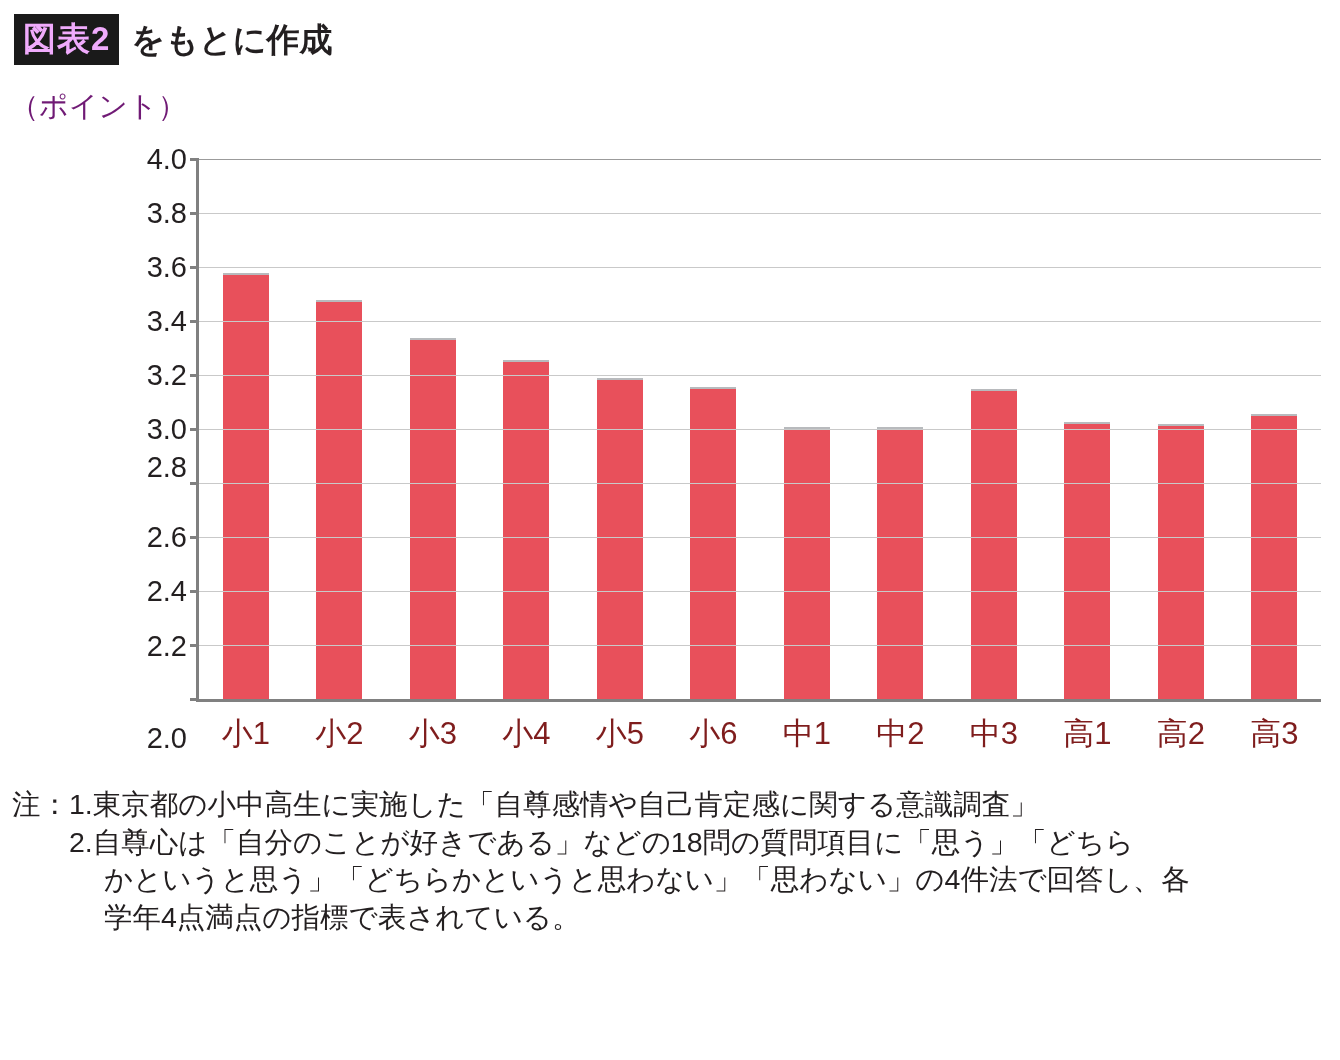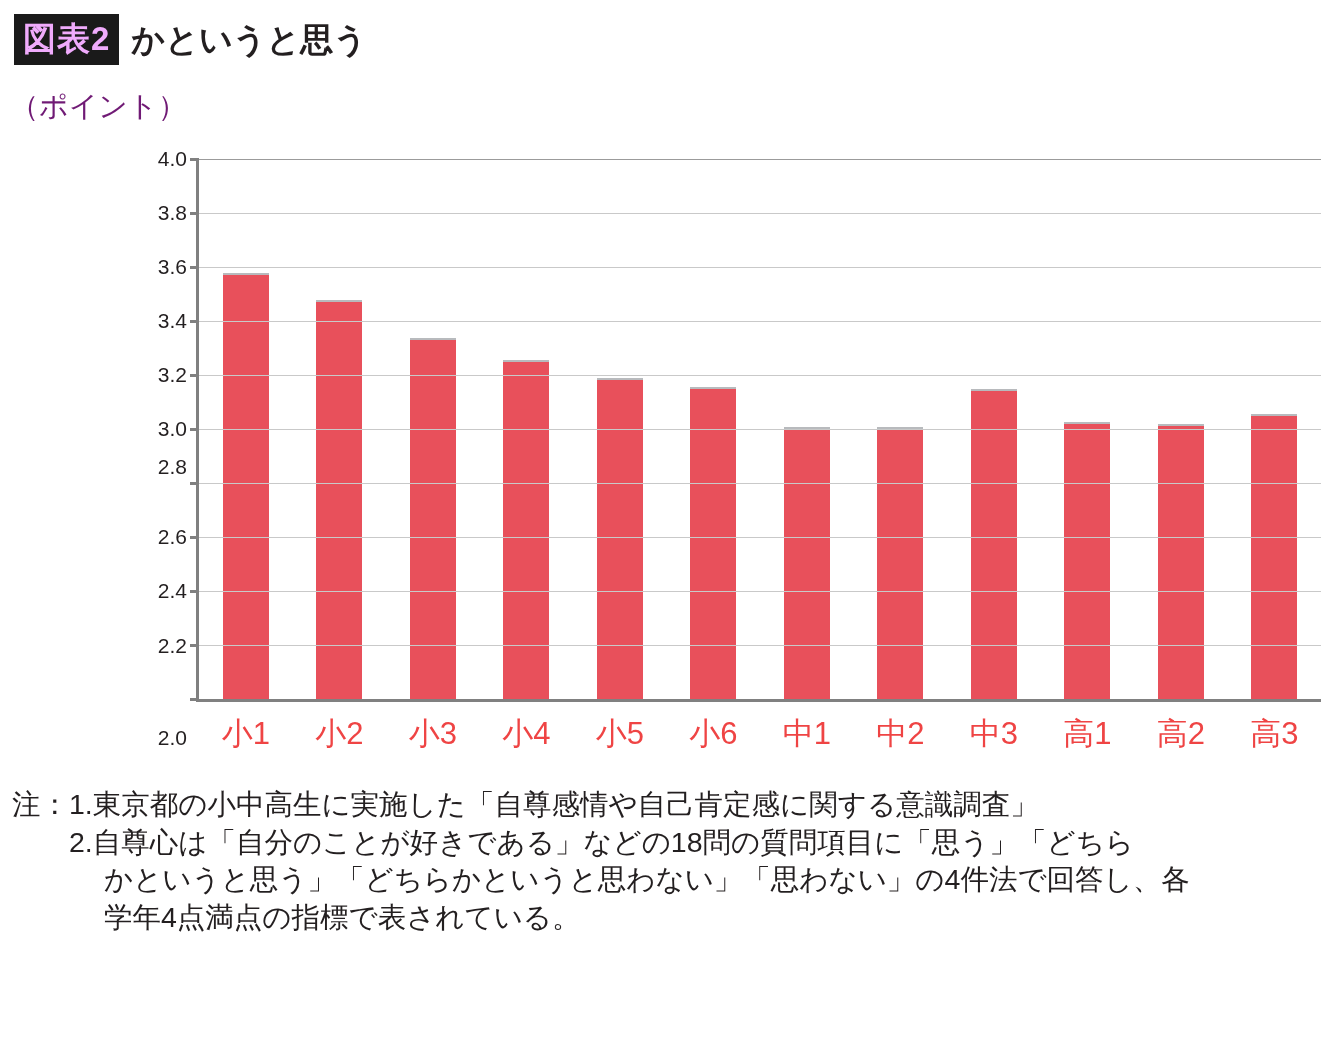"かというと思う" span.title-text { text: かというと思う -> をもとに作成 }
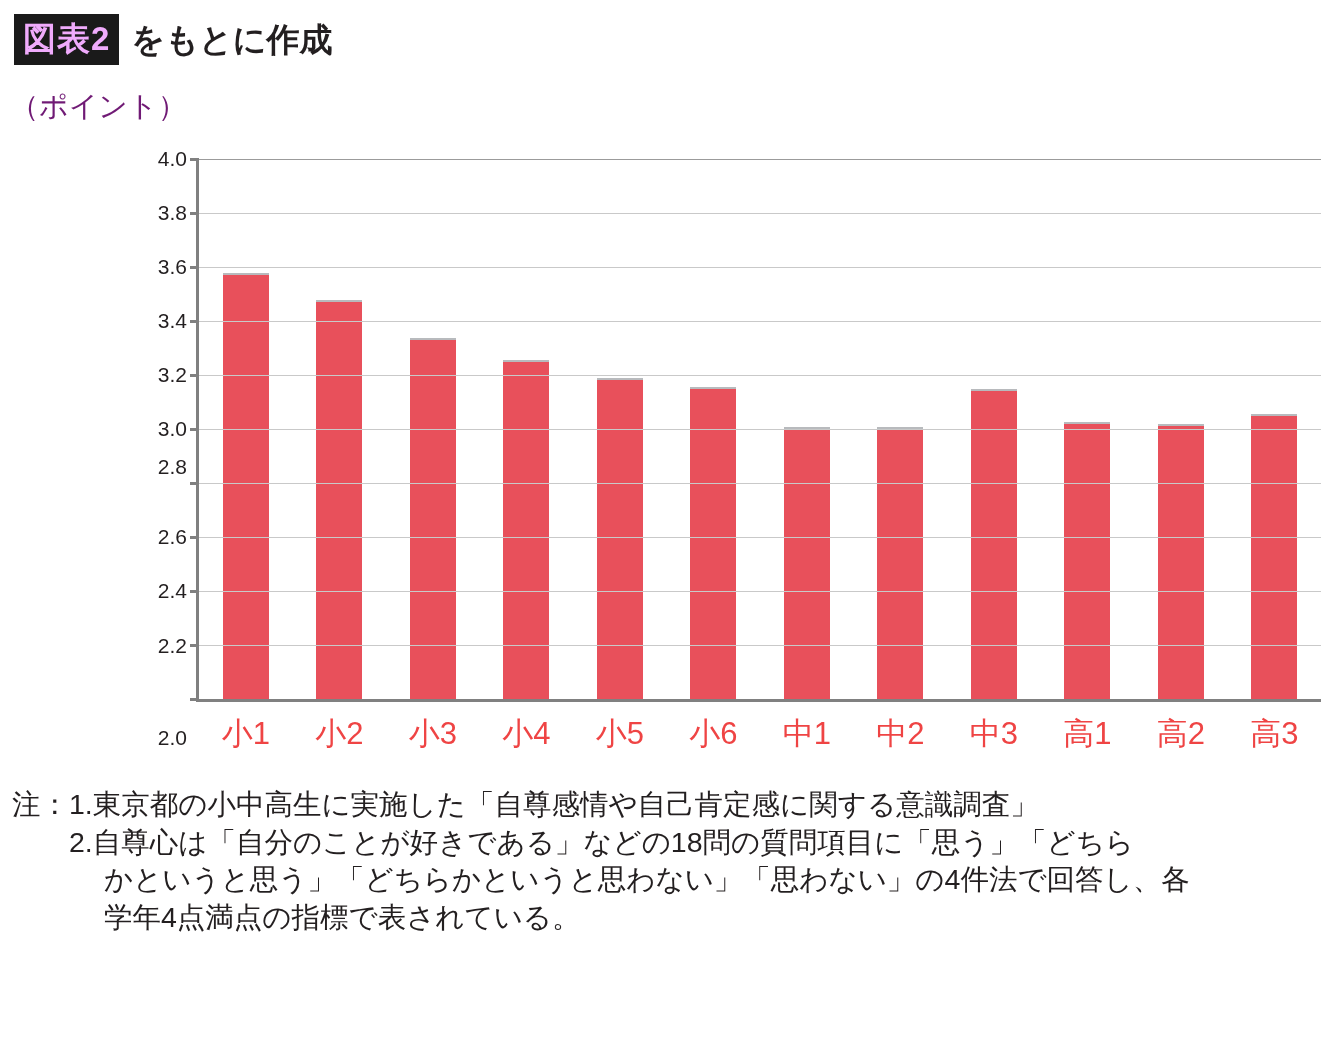"4.0" .ytick { font-size: 21px -> 29px }
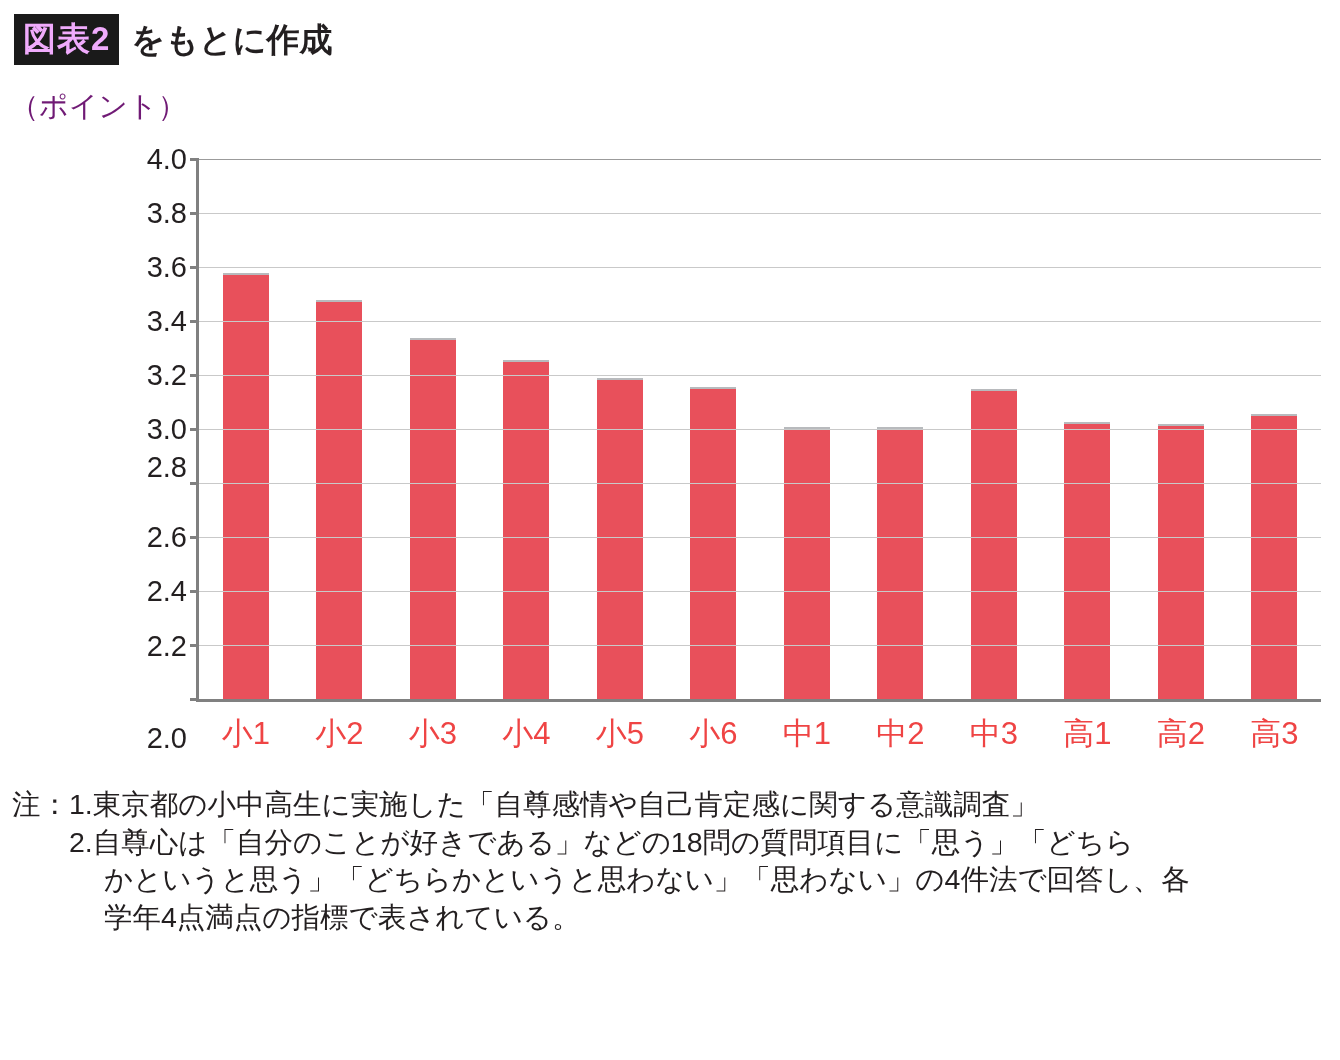"小1" .xlabel { color: #ef4444 -> #7f1d1d }
